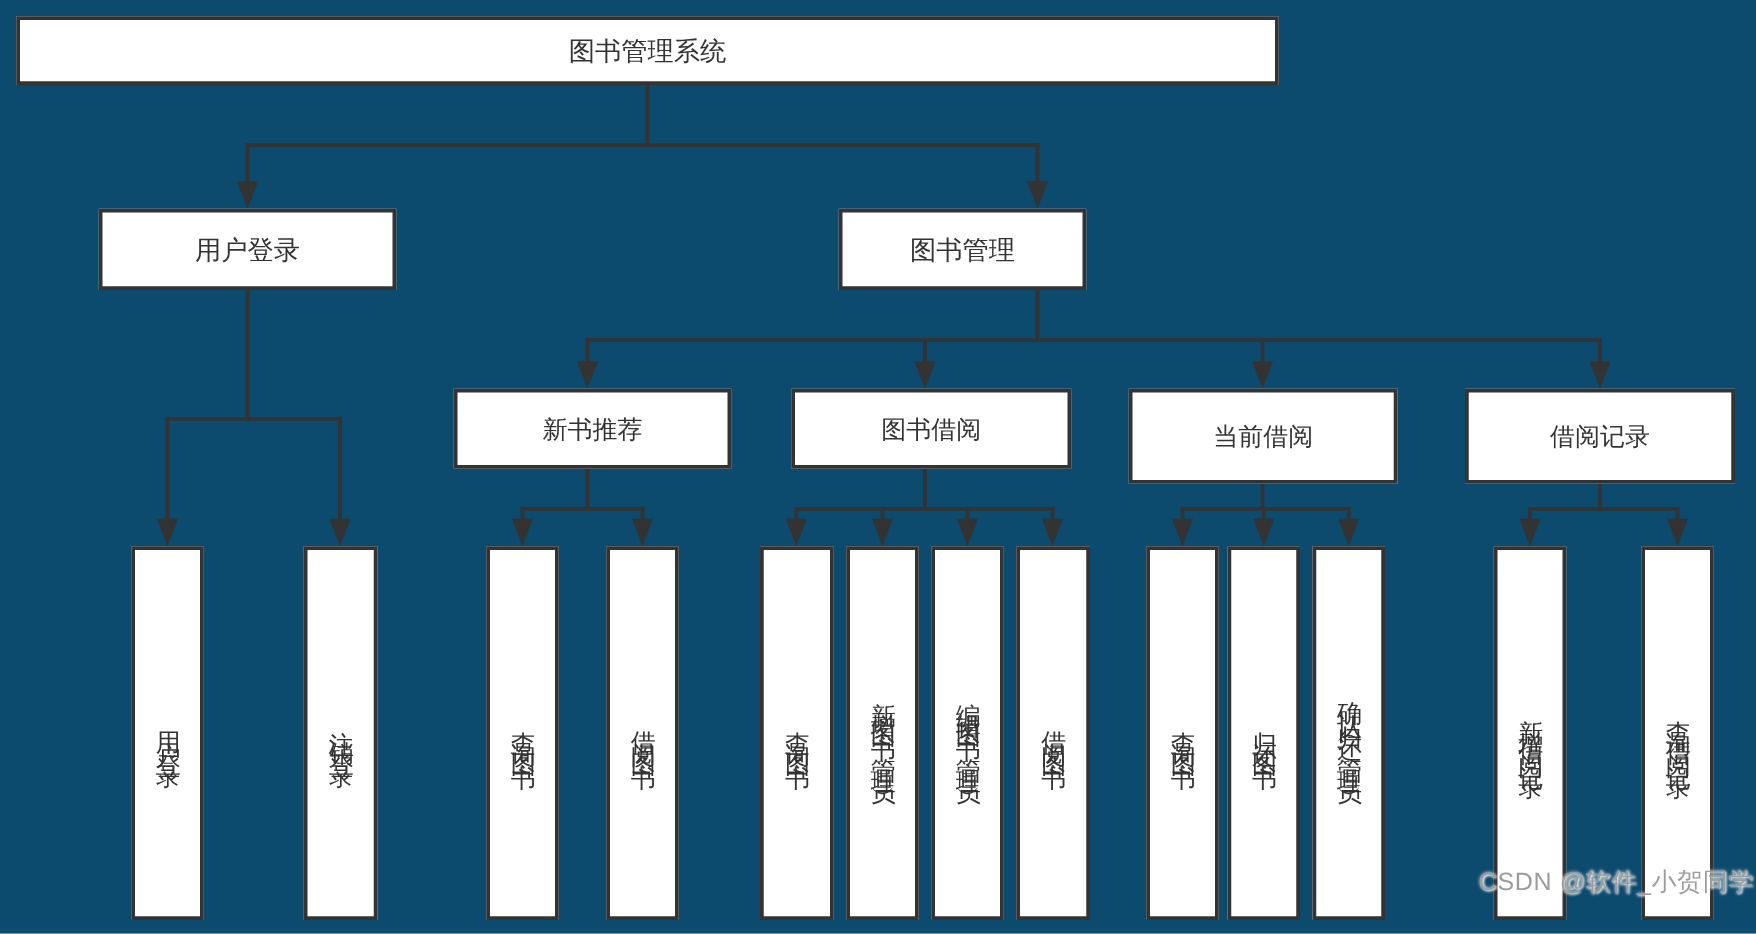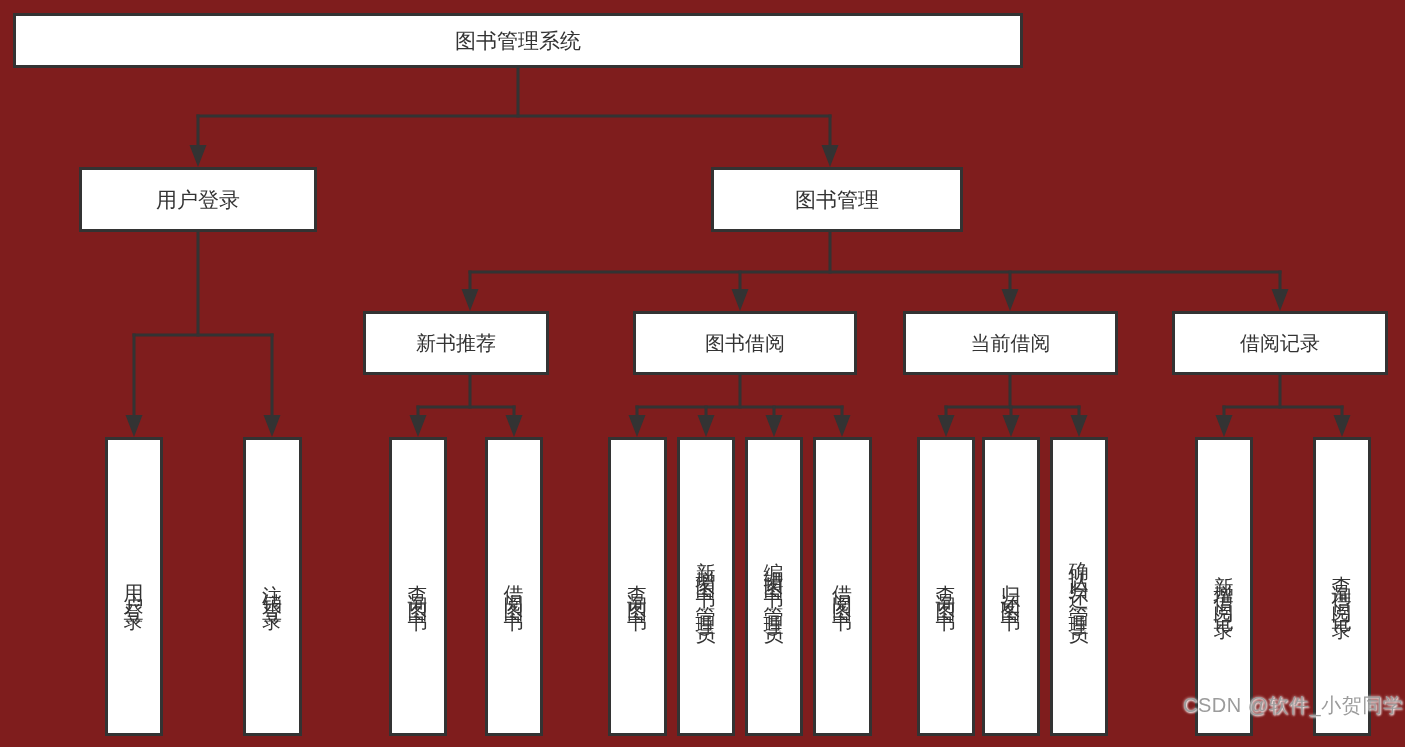"图书管理系统" #stage { background: #7f1d1d -> #0c4a6e }
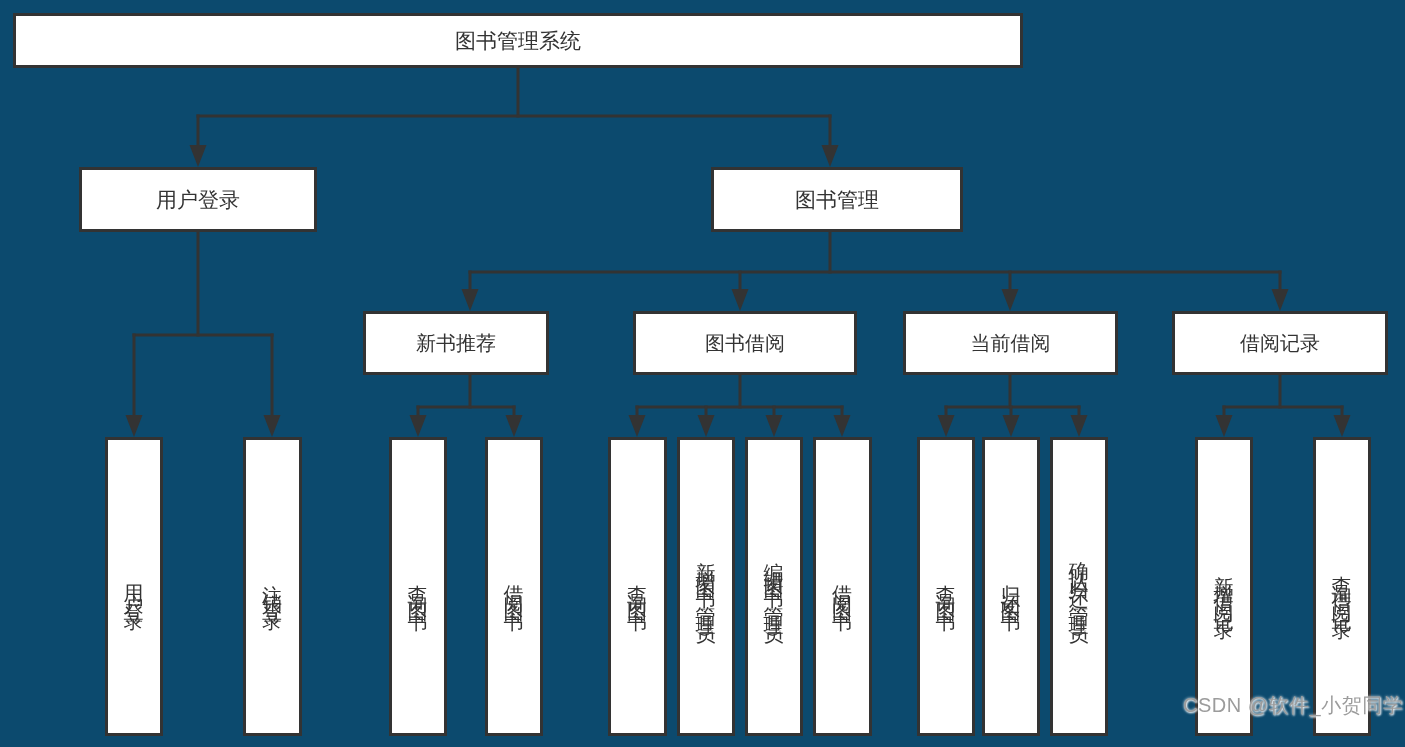"图书管理" div.node { left: 711px -> 671px; width: 252px -> 198px }
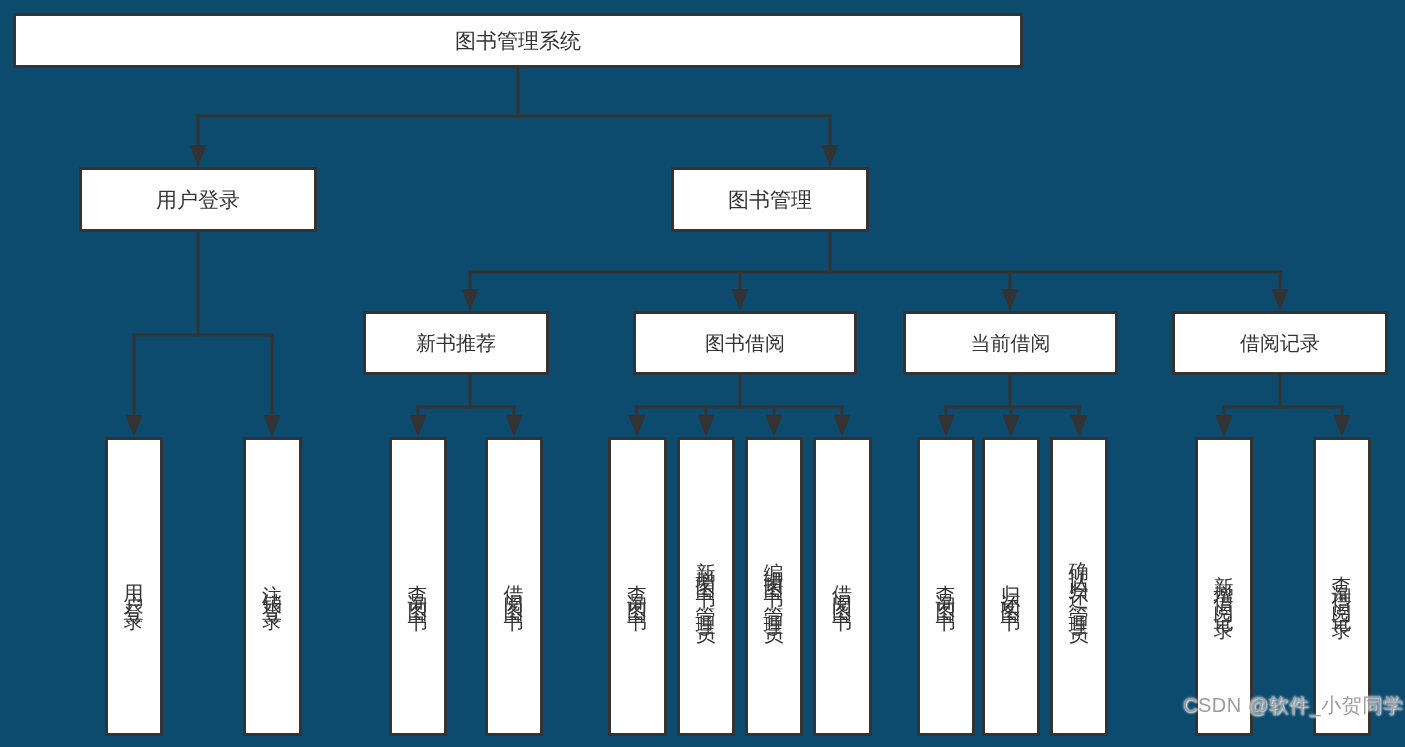"新书推荐" div.node { width: 186px -> 222px }
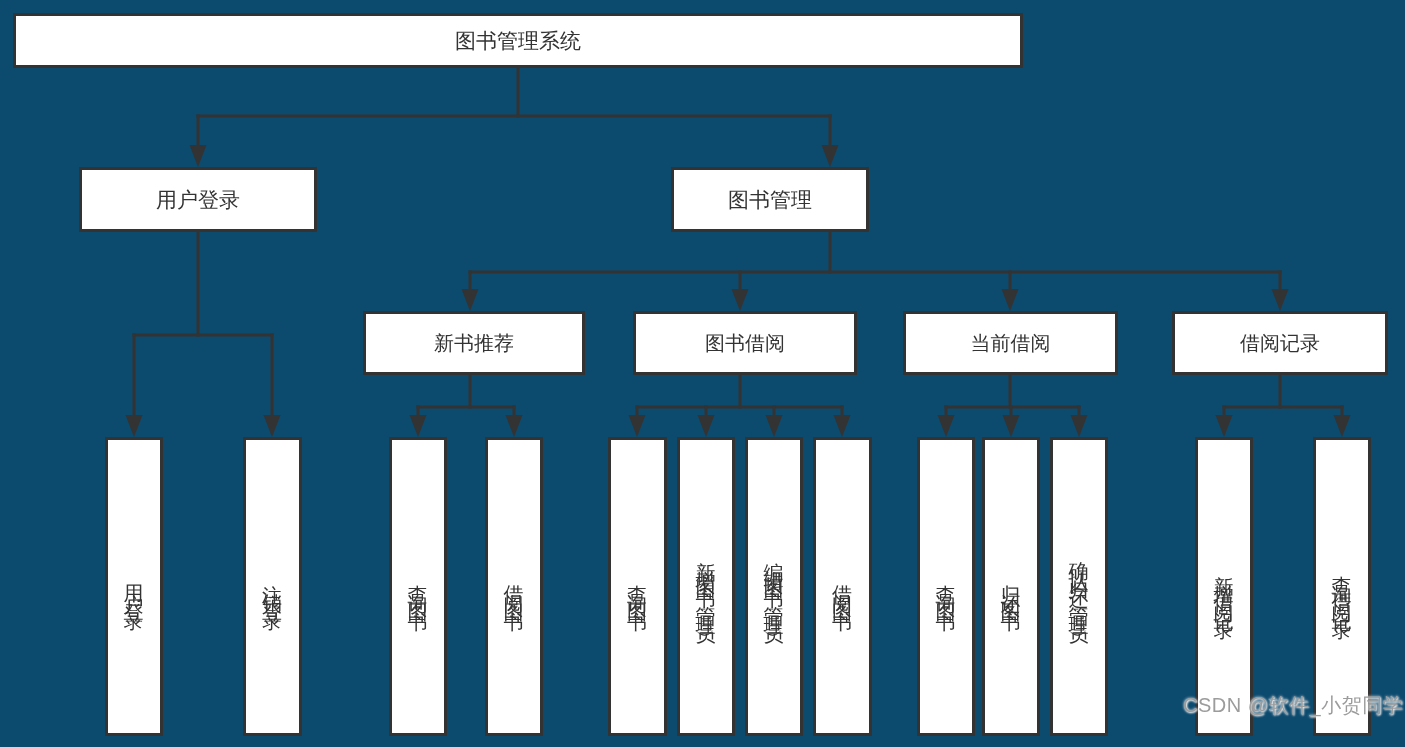"当前借阅" div.node { height: 64px -> 76px }
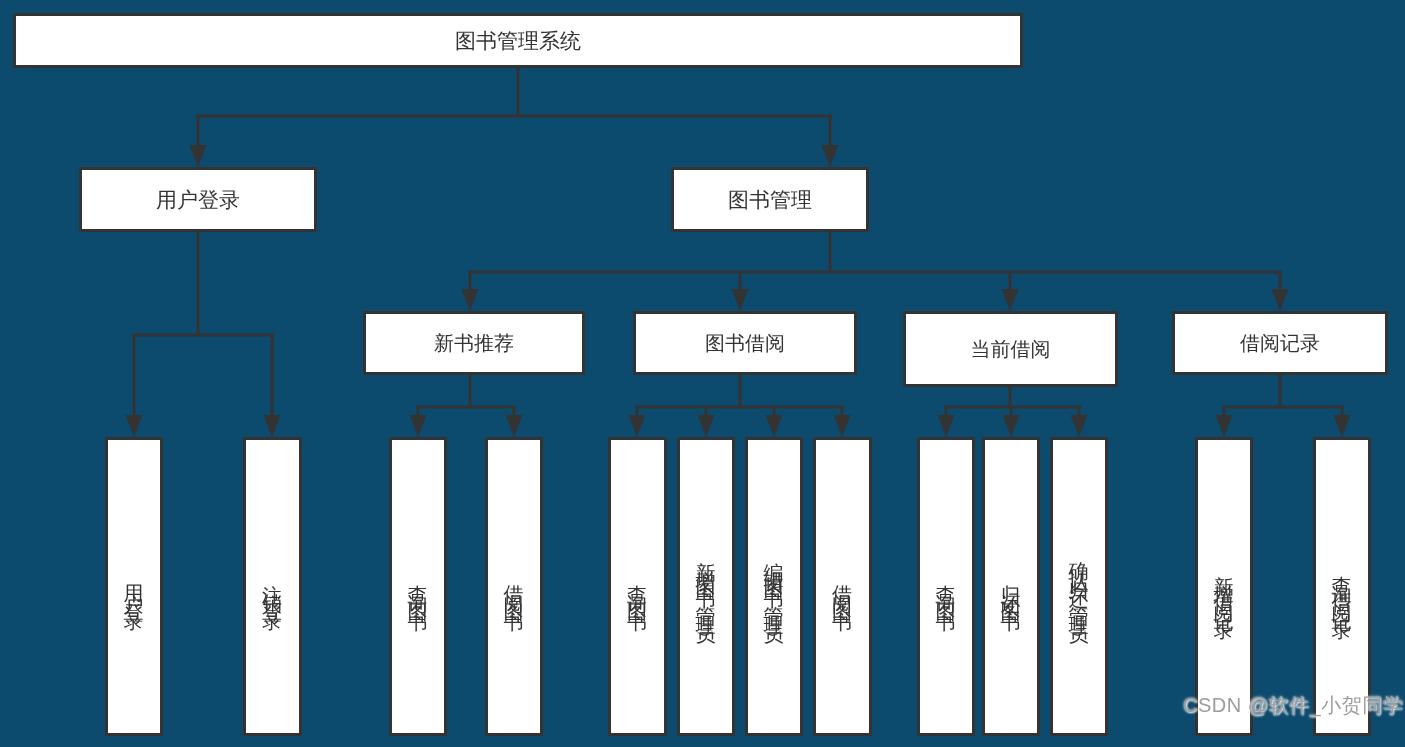"借阅记录" div.node { height: 64px -> 76px }
